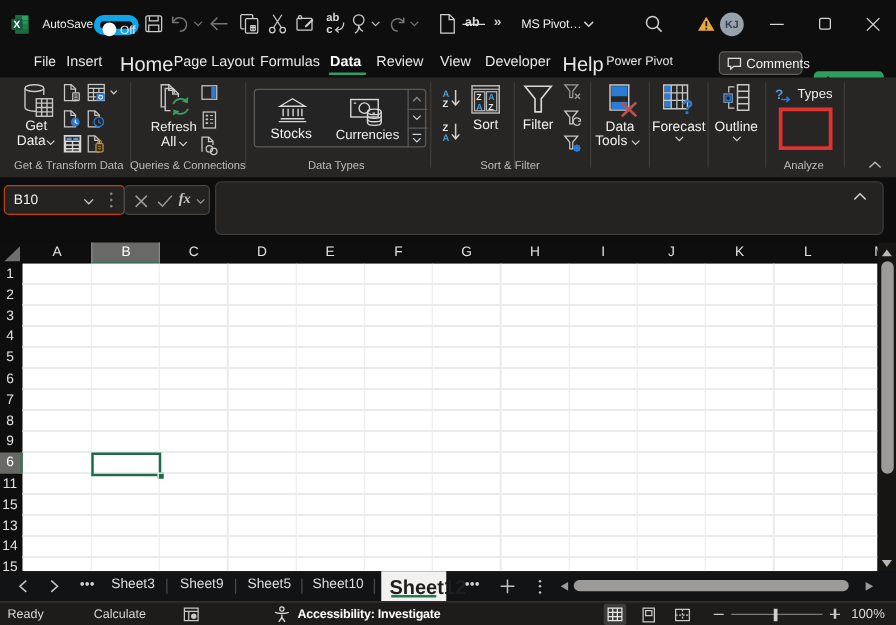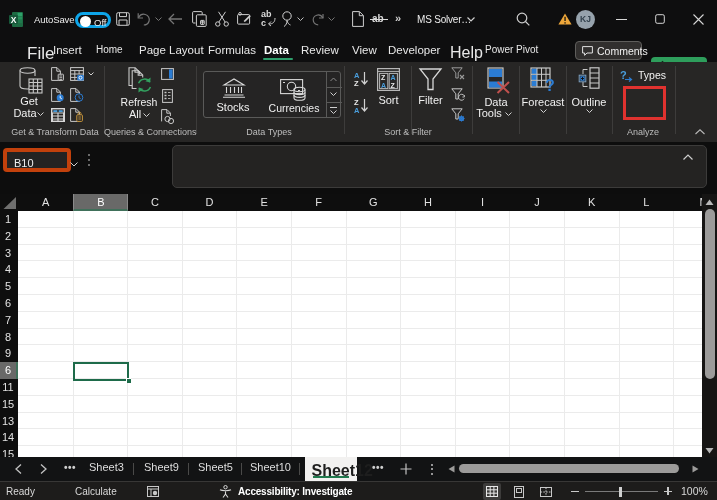"Off" div.a { border: 3px solid #0ea5e9 -> 5px solid #0ea5e9 }
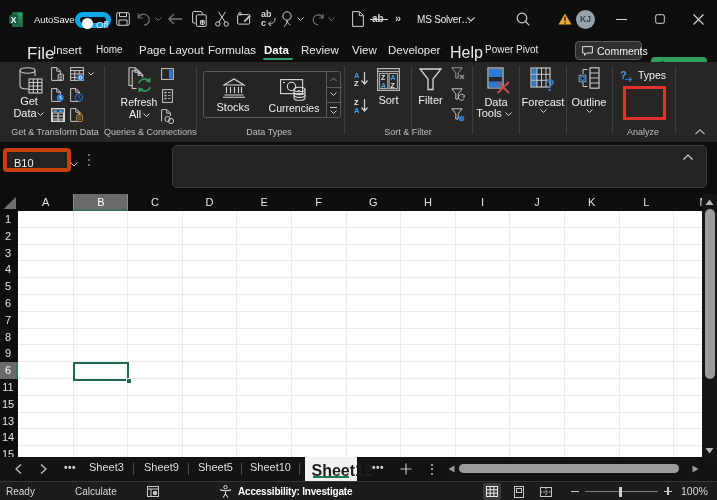"MS Solver…" div.t { text: Solver -> Pivot }
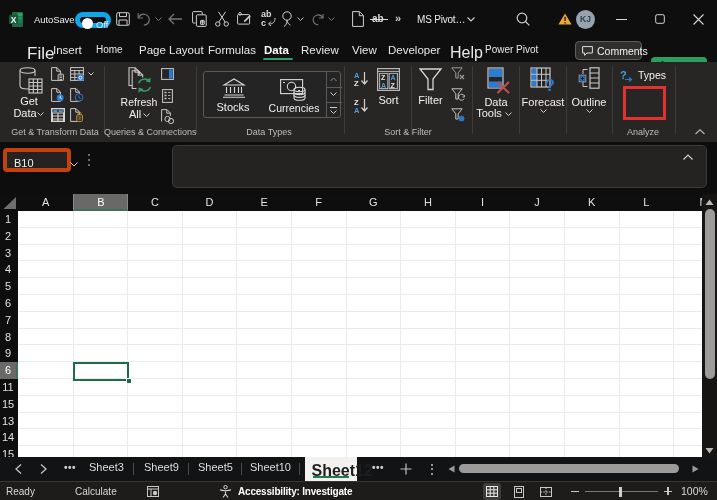"File" div.t { font-size: 17px -> 11px }
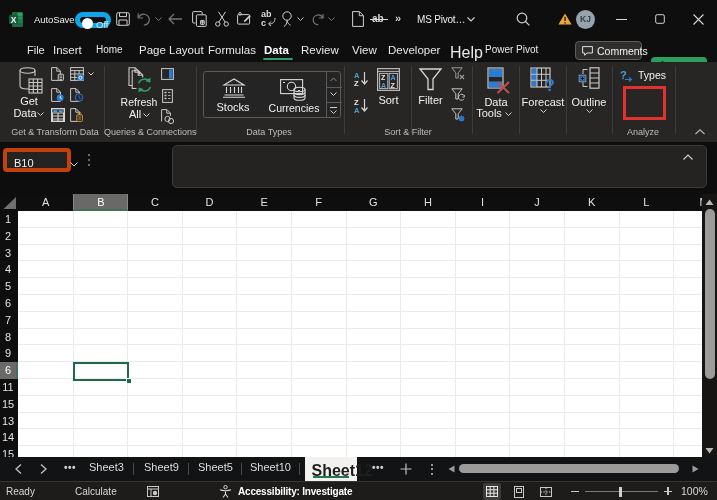"Home" div.t { font-size: 10px -> 16px }
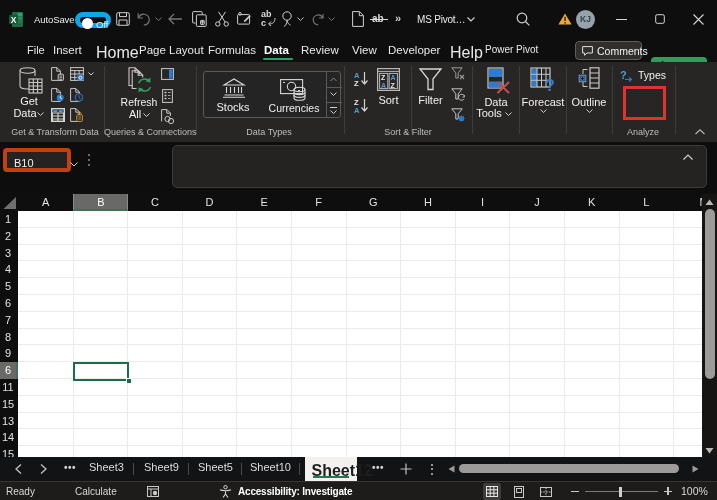"B10" div.a { border: 4px solid #c2410c -> 1px solid #c2410c; width: 68px -> 97px }
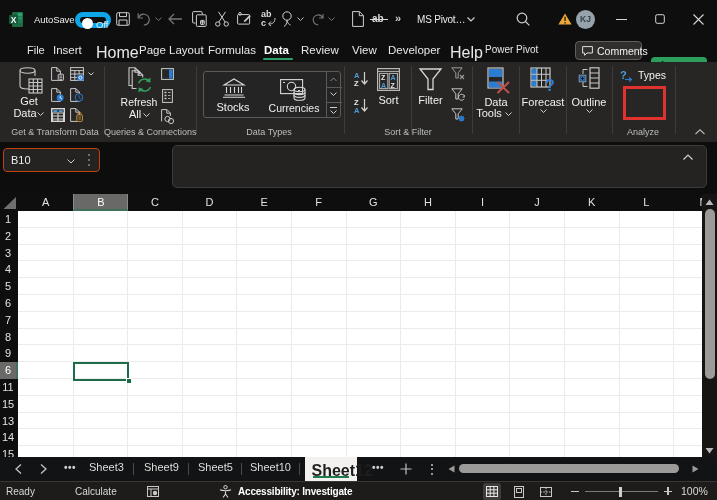"fx" div.a { html: none -> <div> <svg> <path></path> </svg> <svg> <path></path> </svg> <div>fx</div> <svg> <path></path> </svg> </div> }
